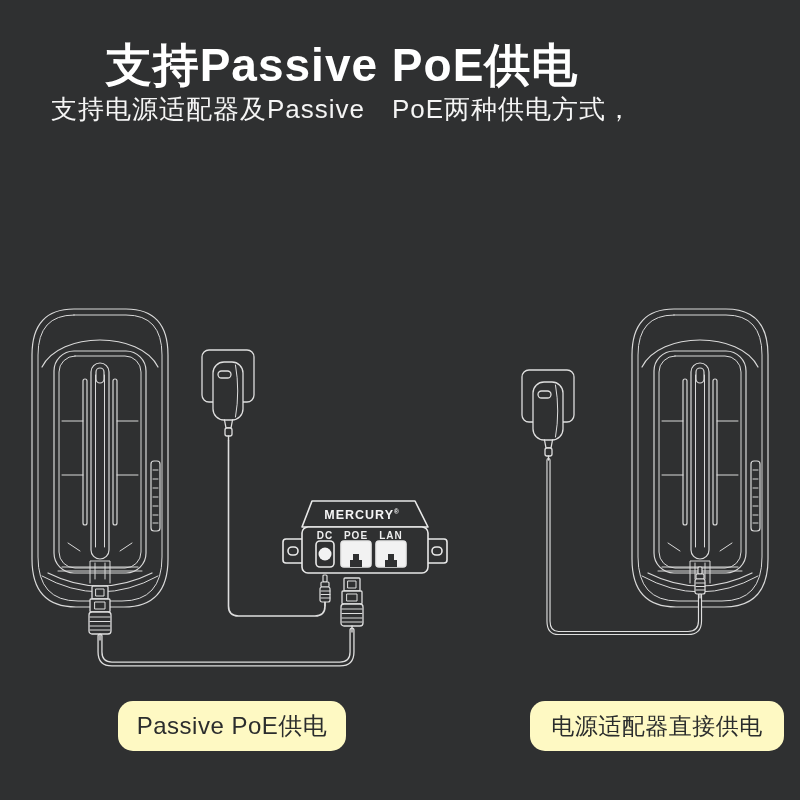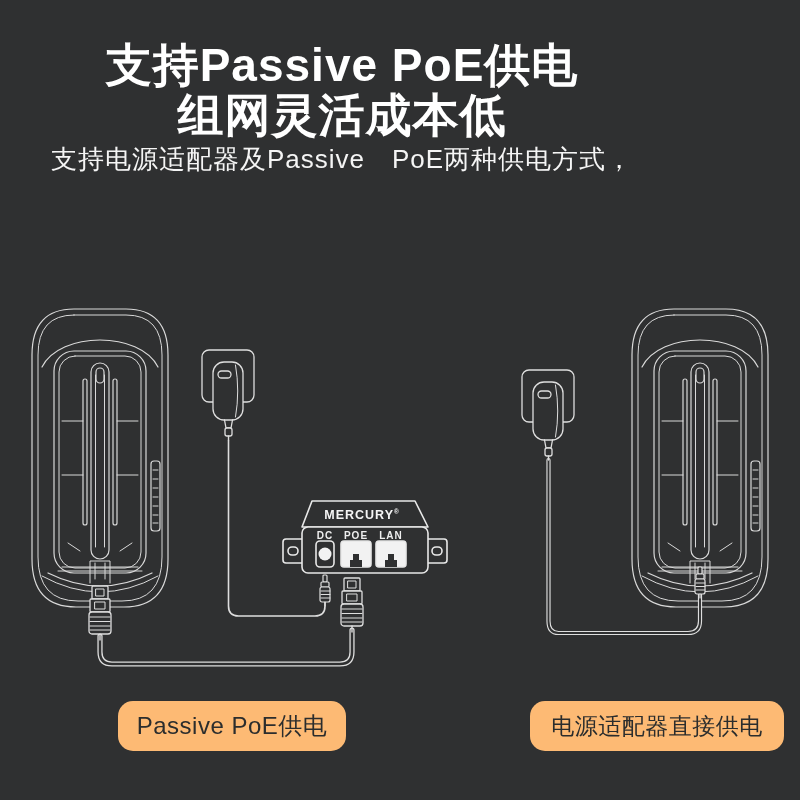"组网灵活成本低" div.title-line { html: <div>组网灵活成本低</div> -> none }
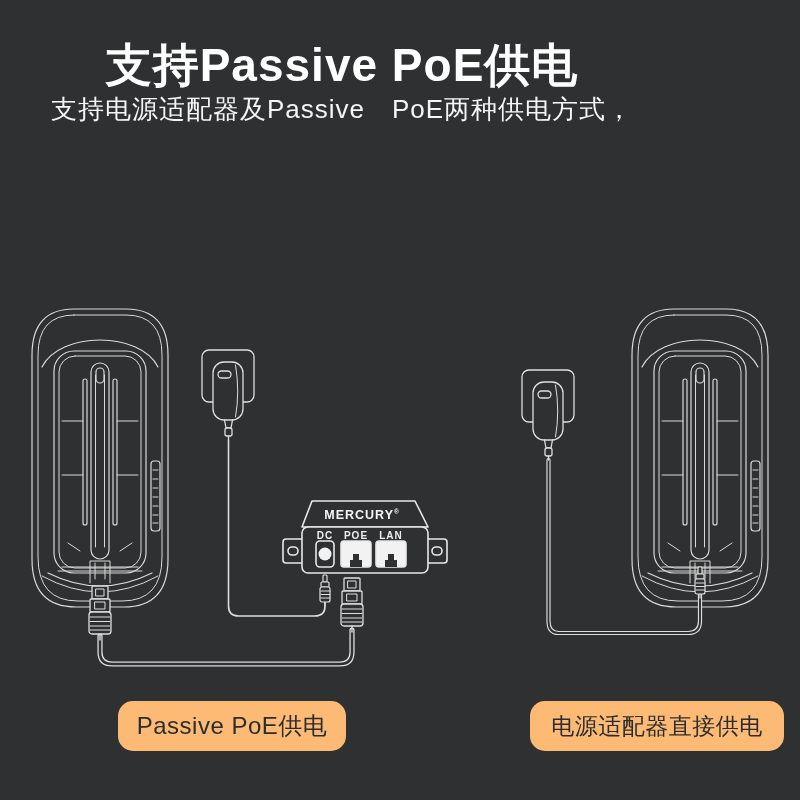"Passive PoE供电" .caption { background: #fdba74 -> #fef9c3 }
